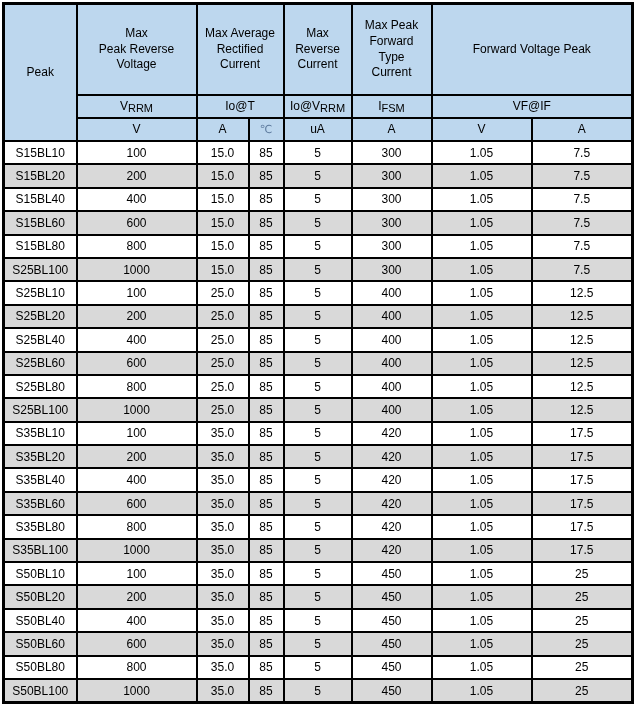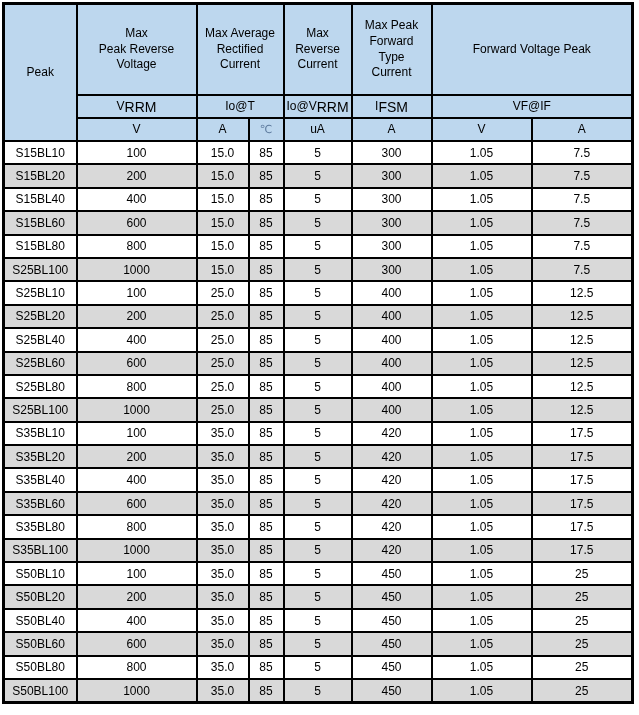"RRM" tr.h2 th sub { font-size: 14px -> 11px }
